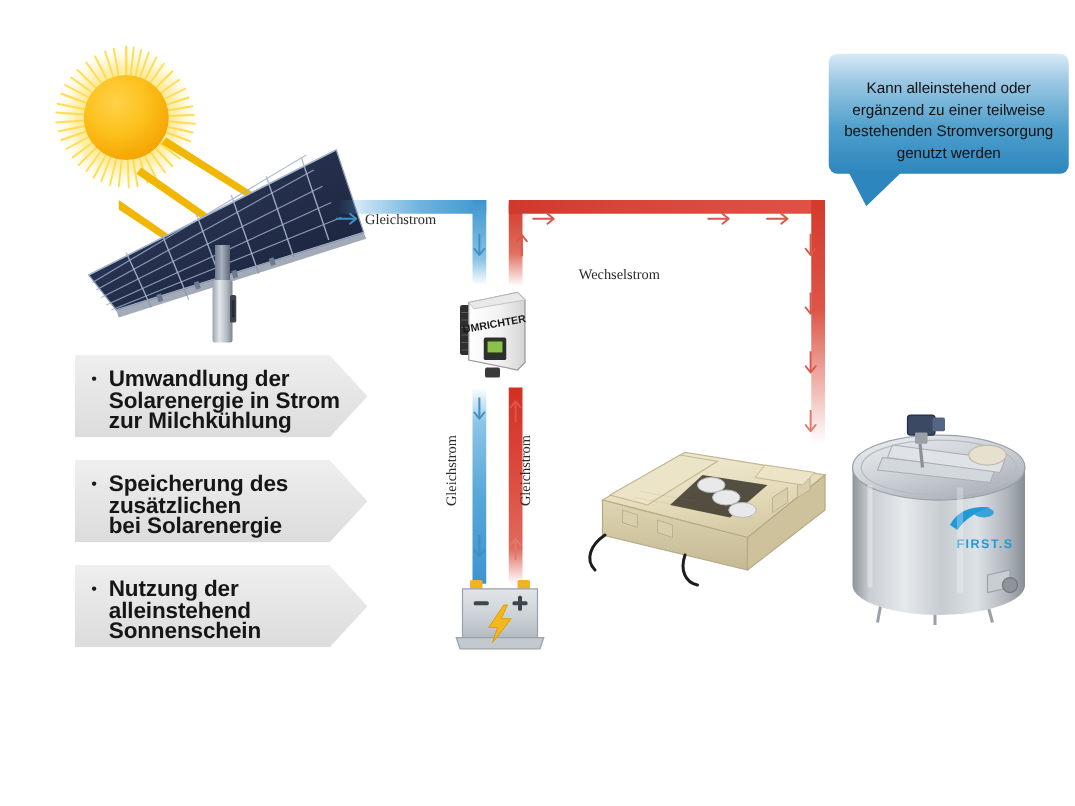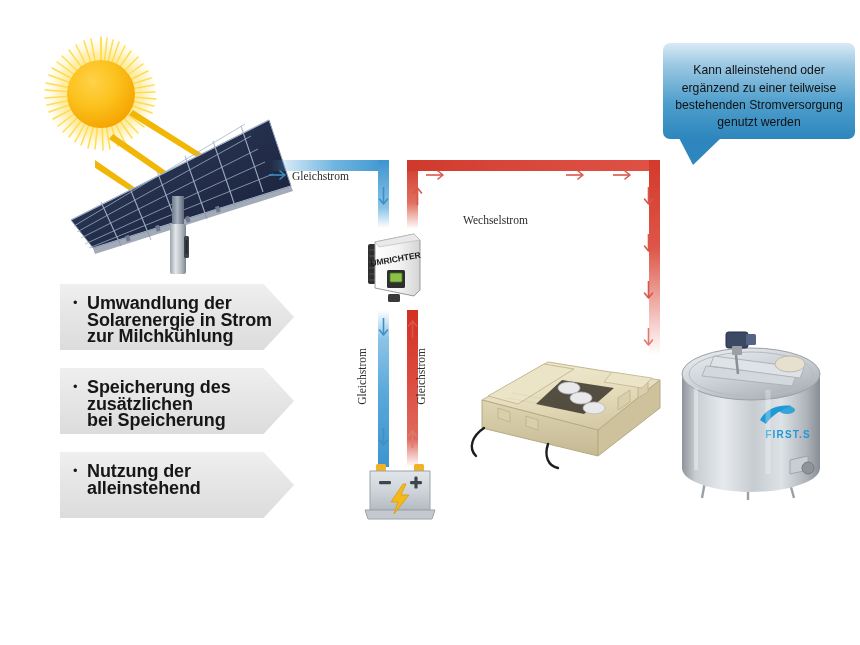"bei Speicherung" div.chev-text { text: Speicherung -> Solarenergie }
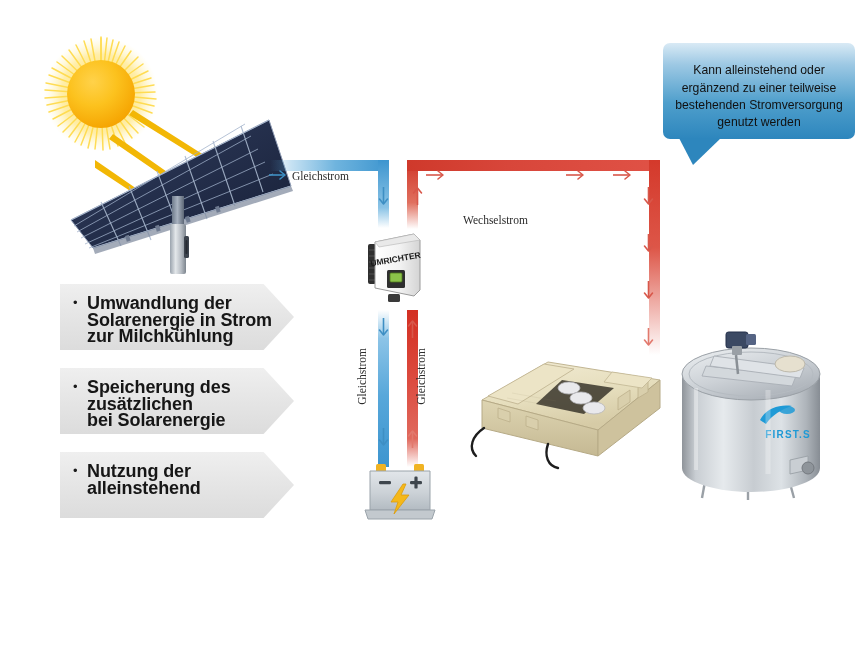"Sonnenschein" div.chev-text { html: none -> <div>Sonnenschein</div> }
